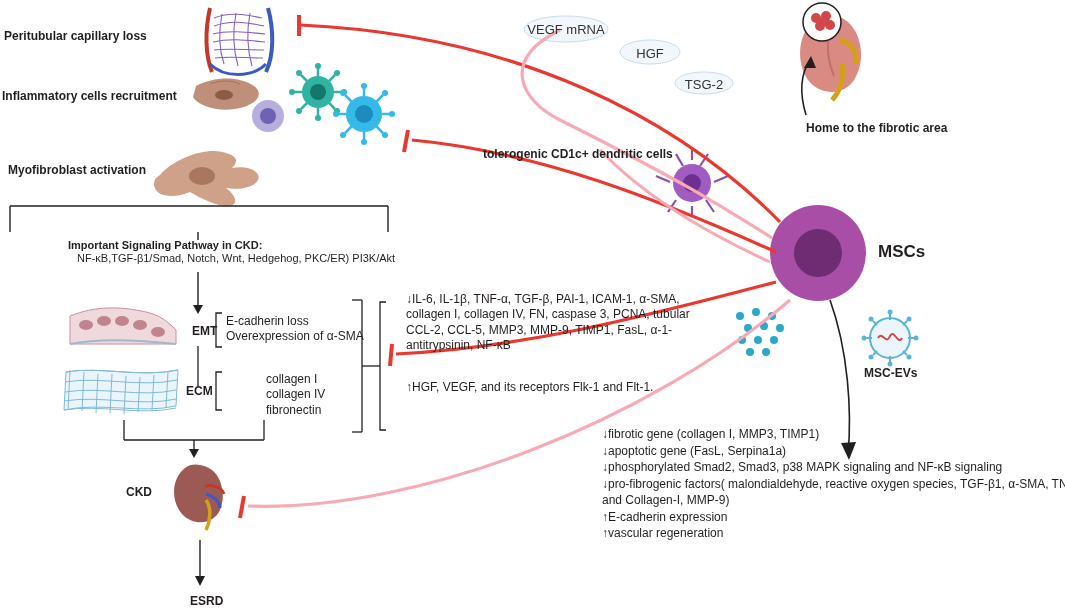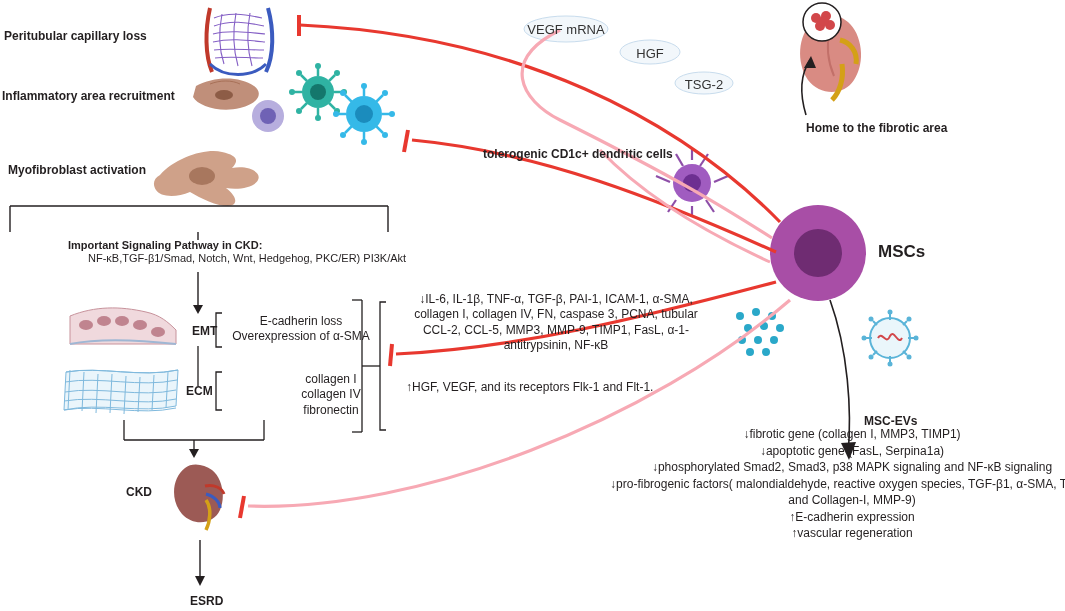"Inflammatory area recruitment" div.abs { text: area -> cells }
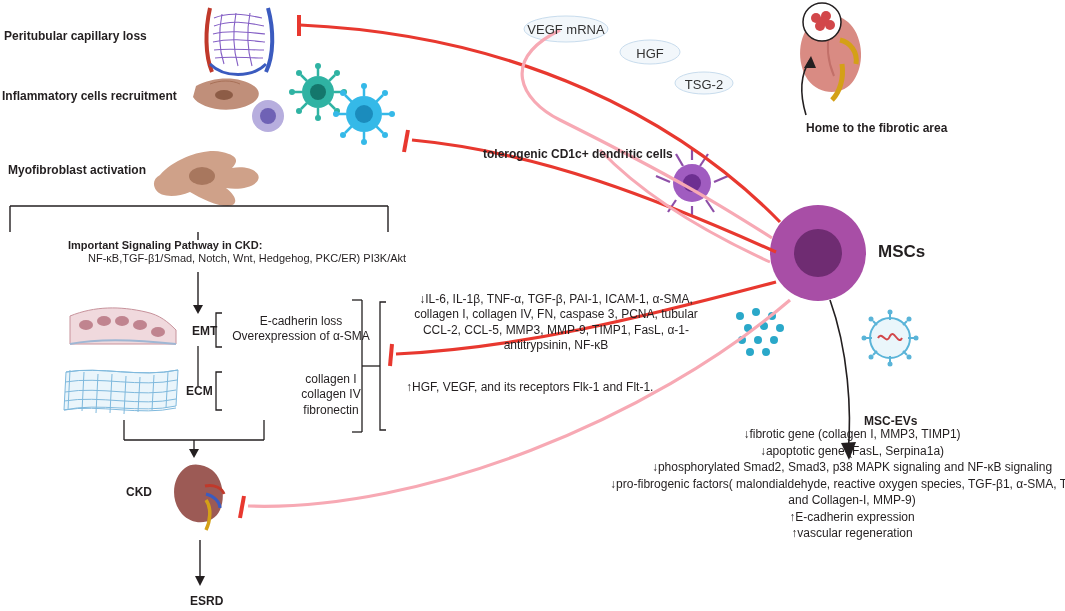"NF-κB,TGF-β1/Smad, Notch, Wnt, Hedgehog," div.abs { left: 76px -> 65px }
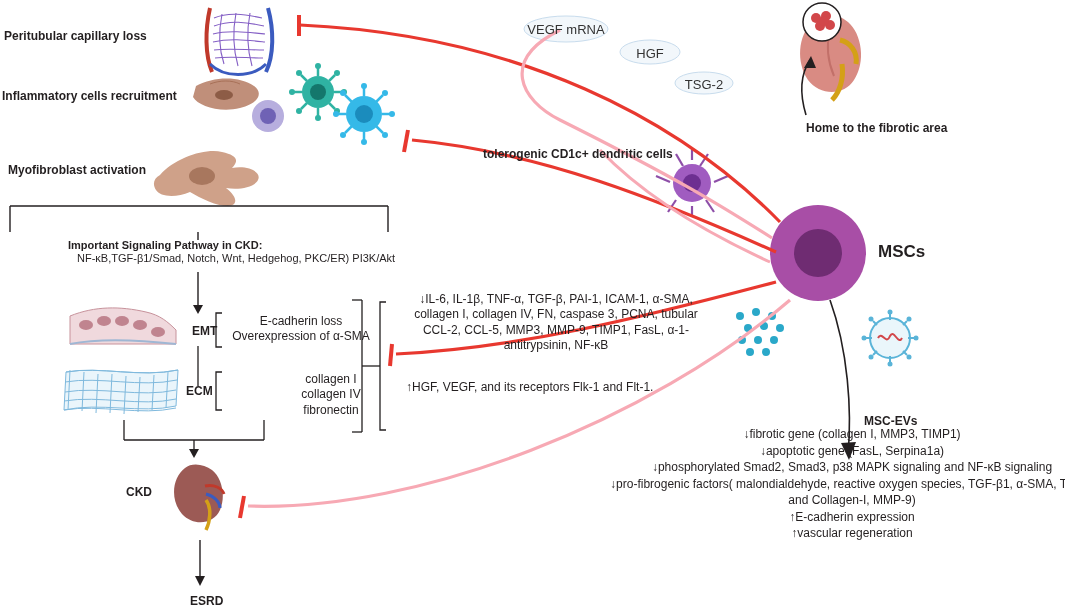"↓IL-6, IL-1β, TNF-α, TGF-β, PAI-1," .txtblock { text-align: center -> none }
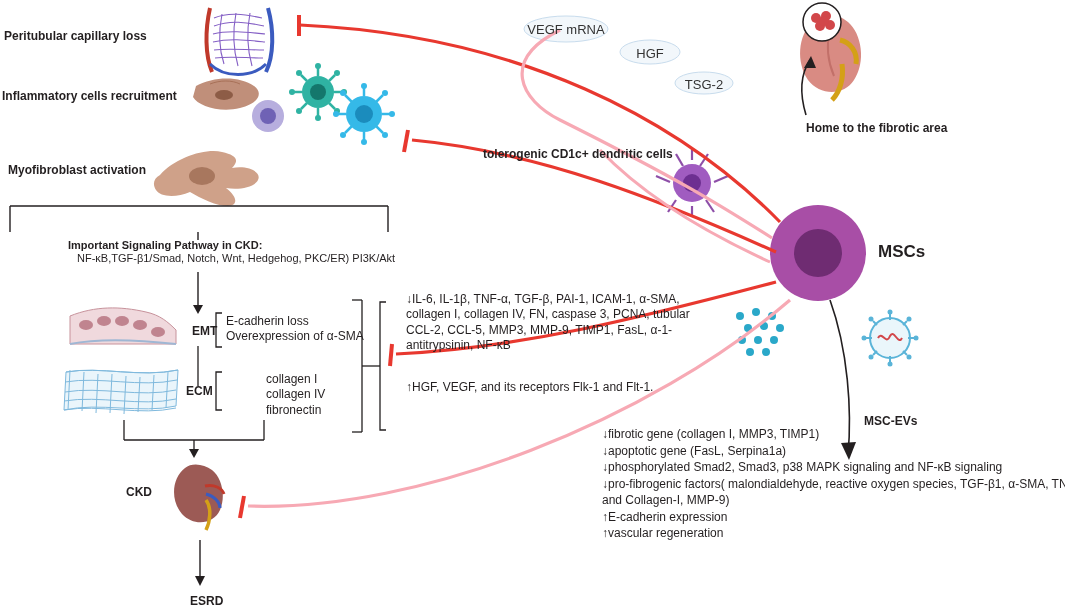"MSC-EVs" div.abs { margin-top: 48px -> none }
